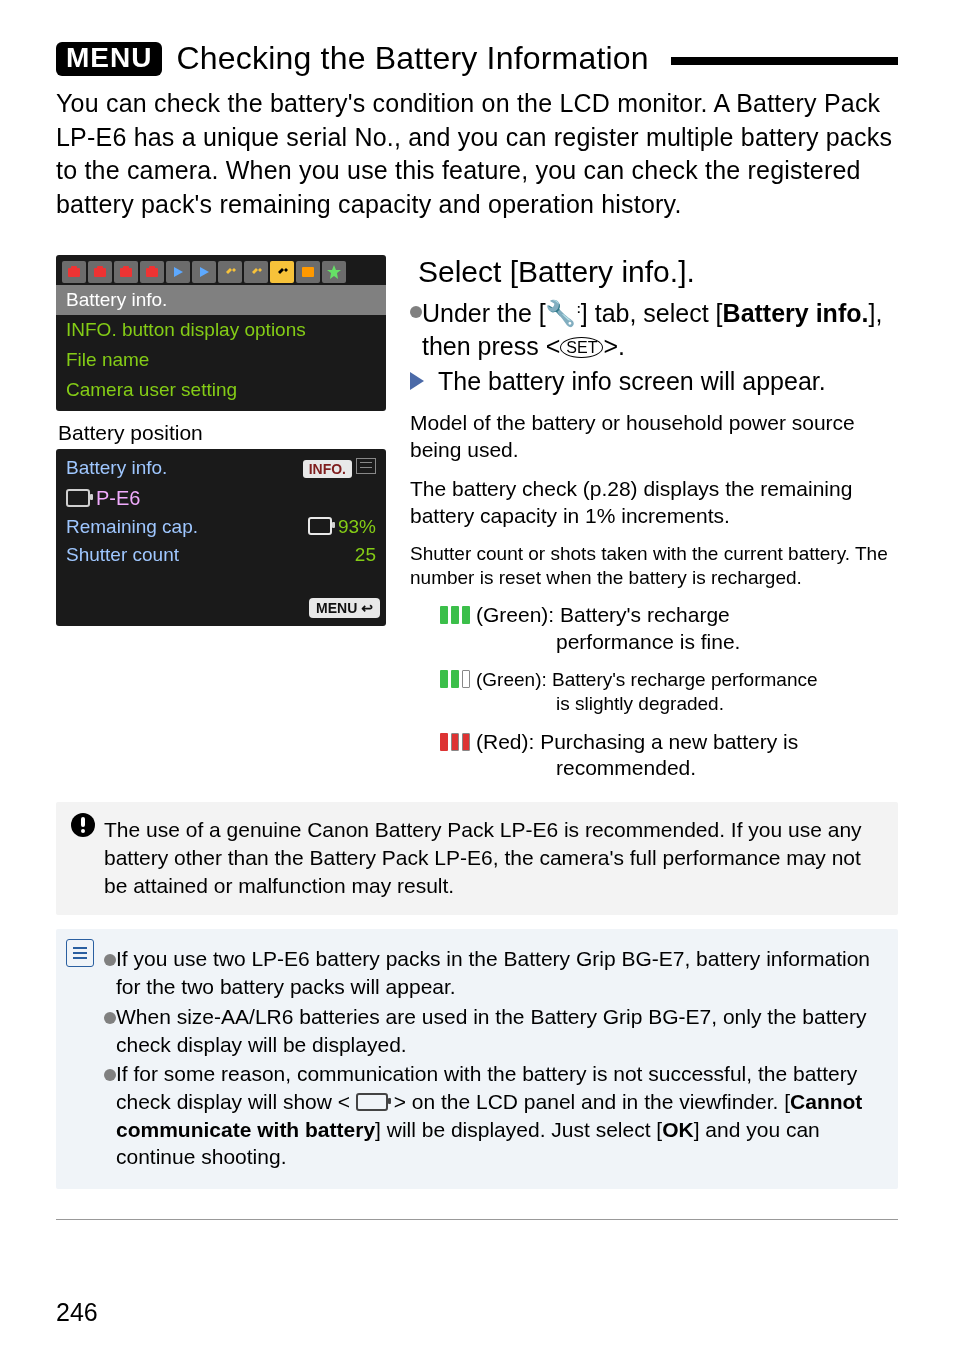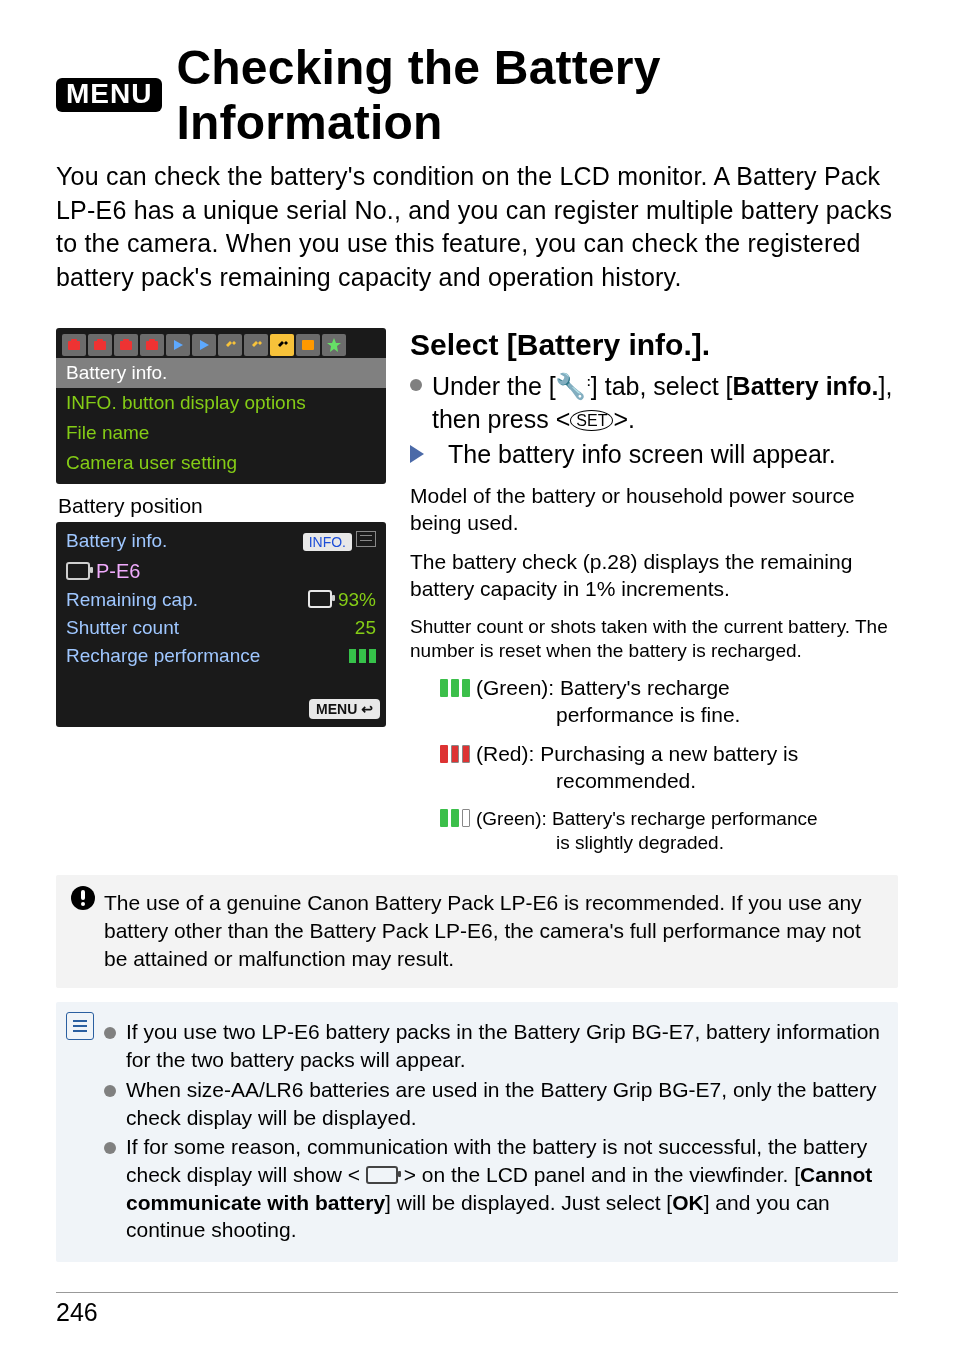"Checking the Battery Information" .title { font-size: 48px -> 32px; font-weight: 700 -> 400 }
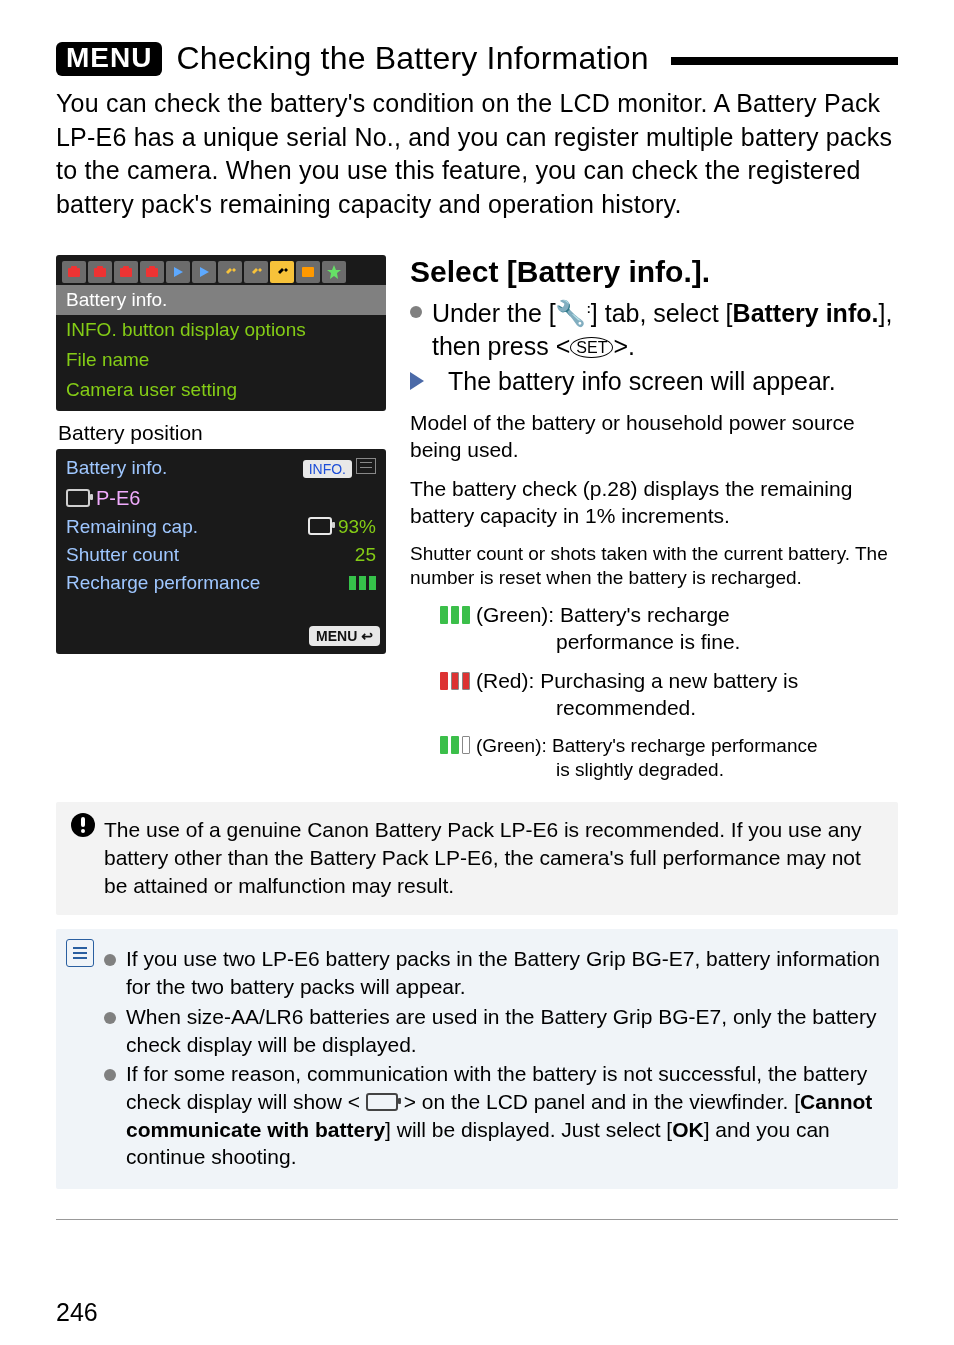"Select [Battery info.]." .step-title { font-weight: 700 -> 400; margin: 0 0 8px 0 -> 0 0 8px 8px }
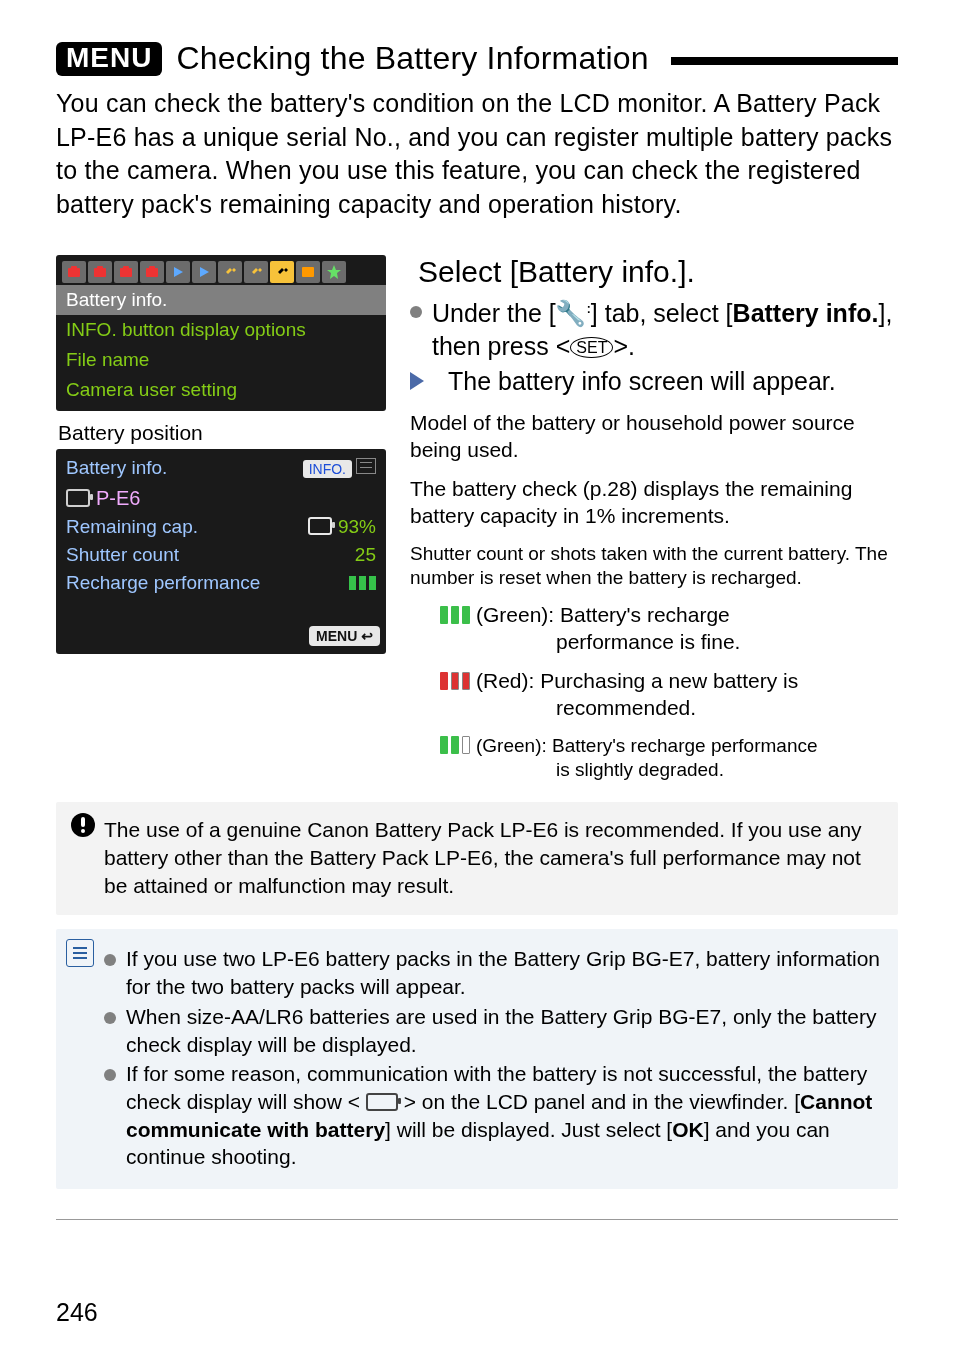"Under the [🔧:] tab, select" .bullet { gap: 10px -> none }
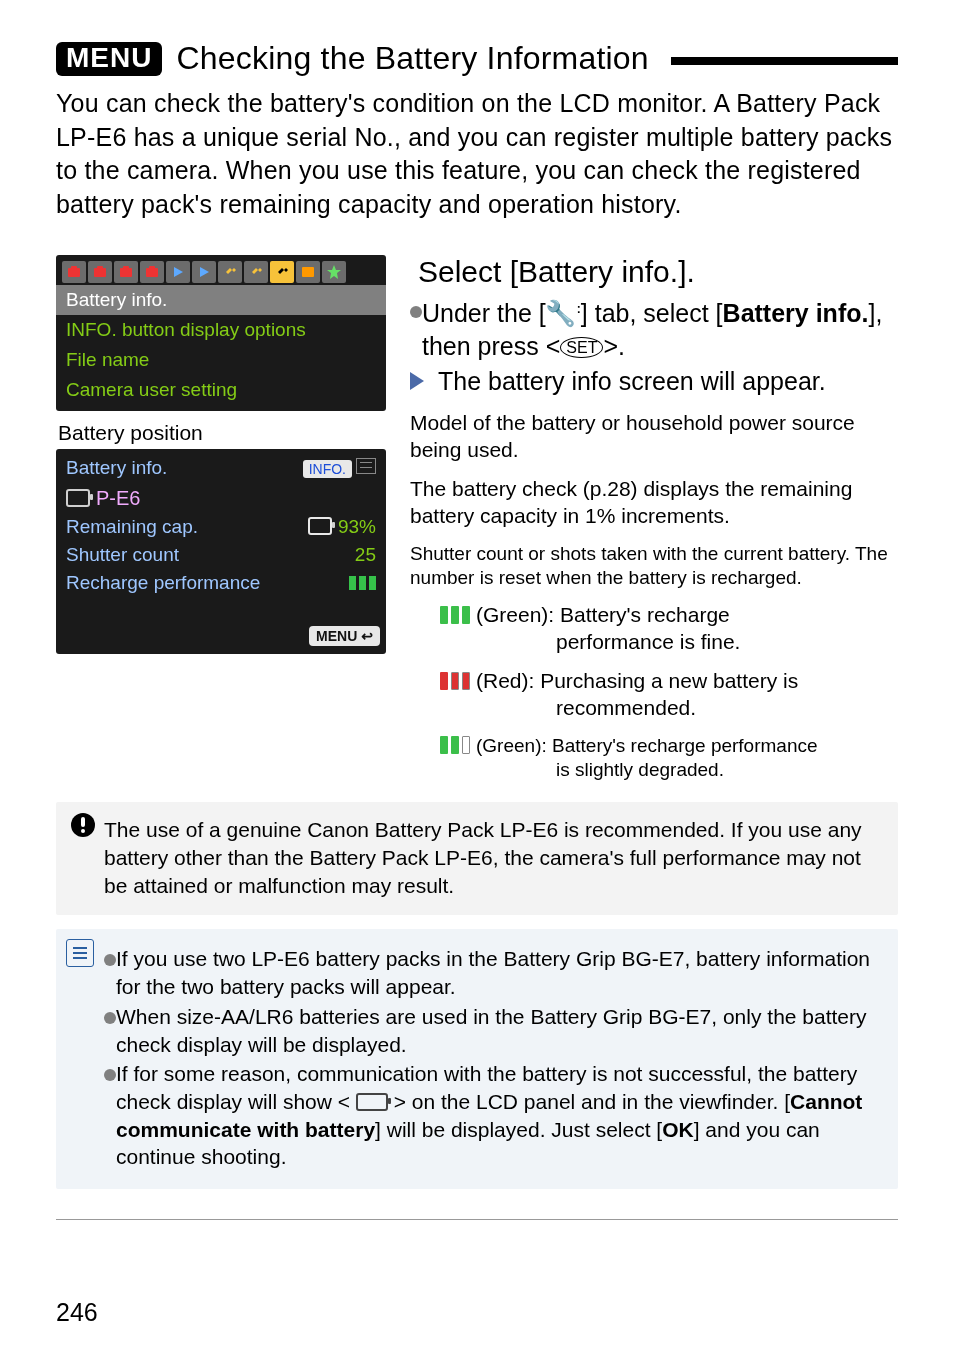"INFO." .info-pill { color: #1d4ed8 -> #7f1d1d; font-weight: 400 -> 700 }
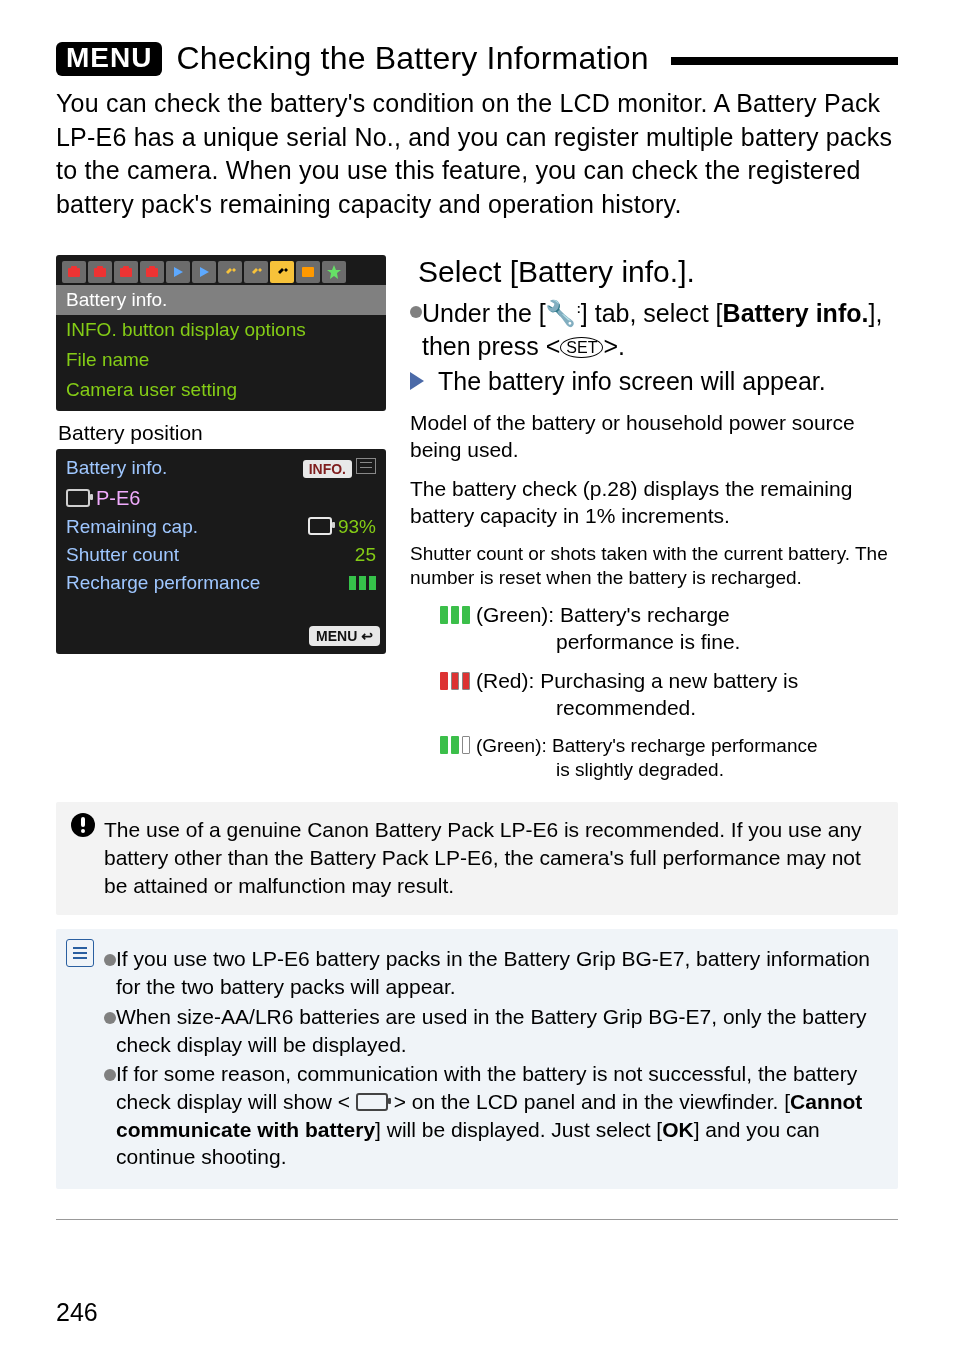"Recharge performance" div.kv { html: <div> <span>Recharge performance</span> <span><span> <i></i> <i></i> <i></i> </span></span> </div> -> none }
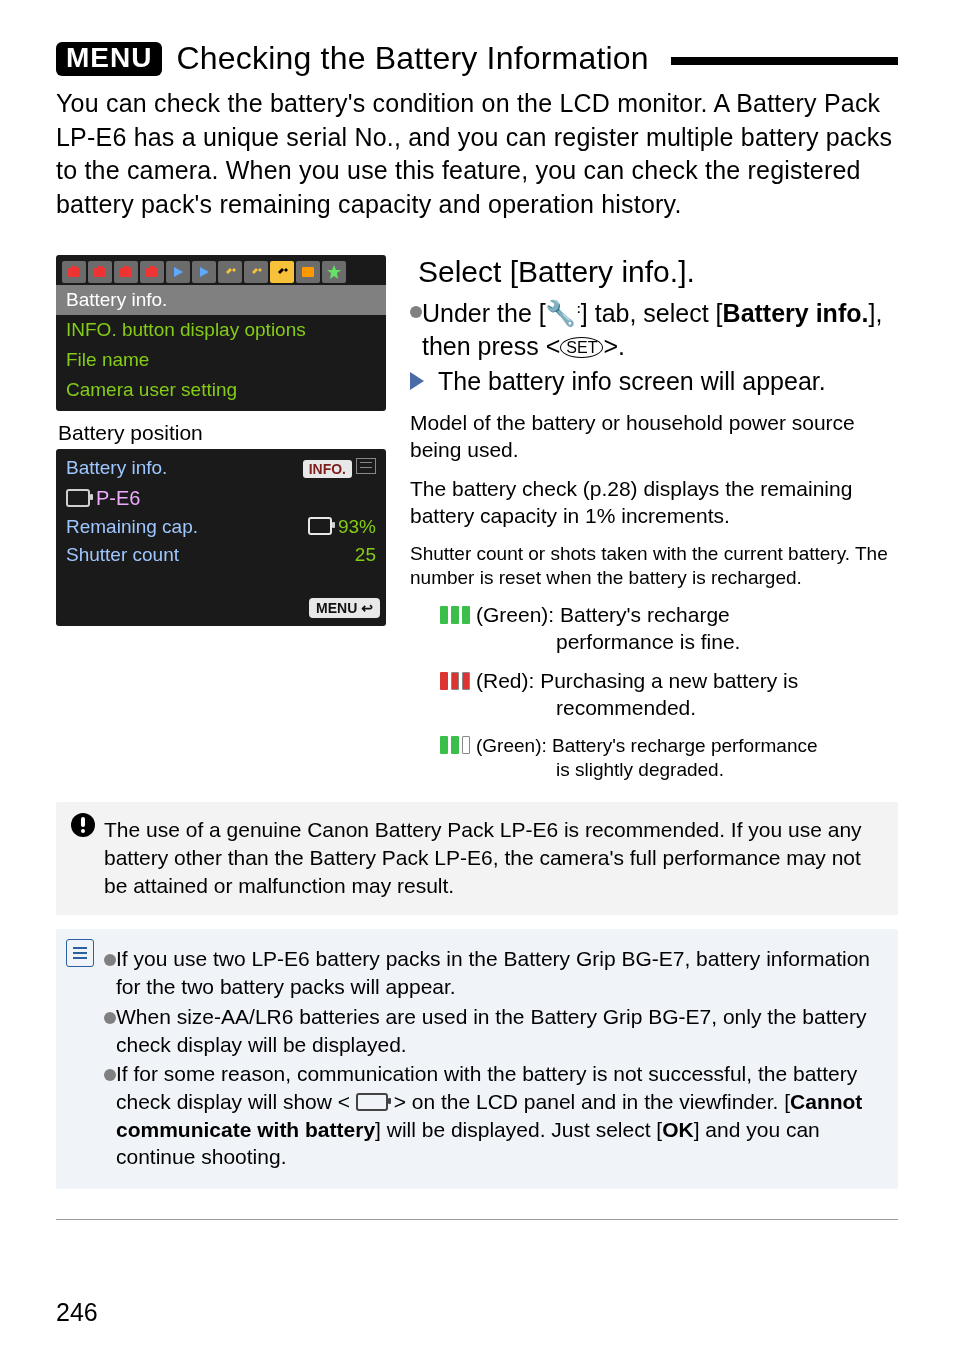"(Red): Purchasing a new battery" div.anno { order: before "(Green): Battery's recharge performance" -> after "(Green): Battery's recharge performance" }
